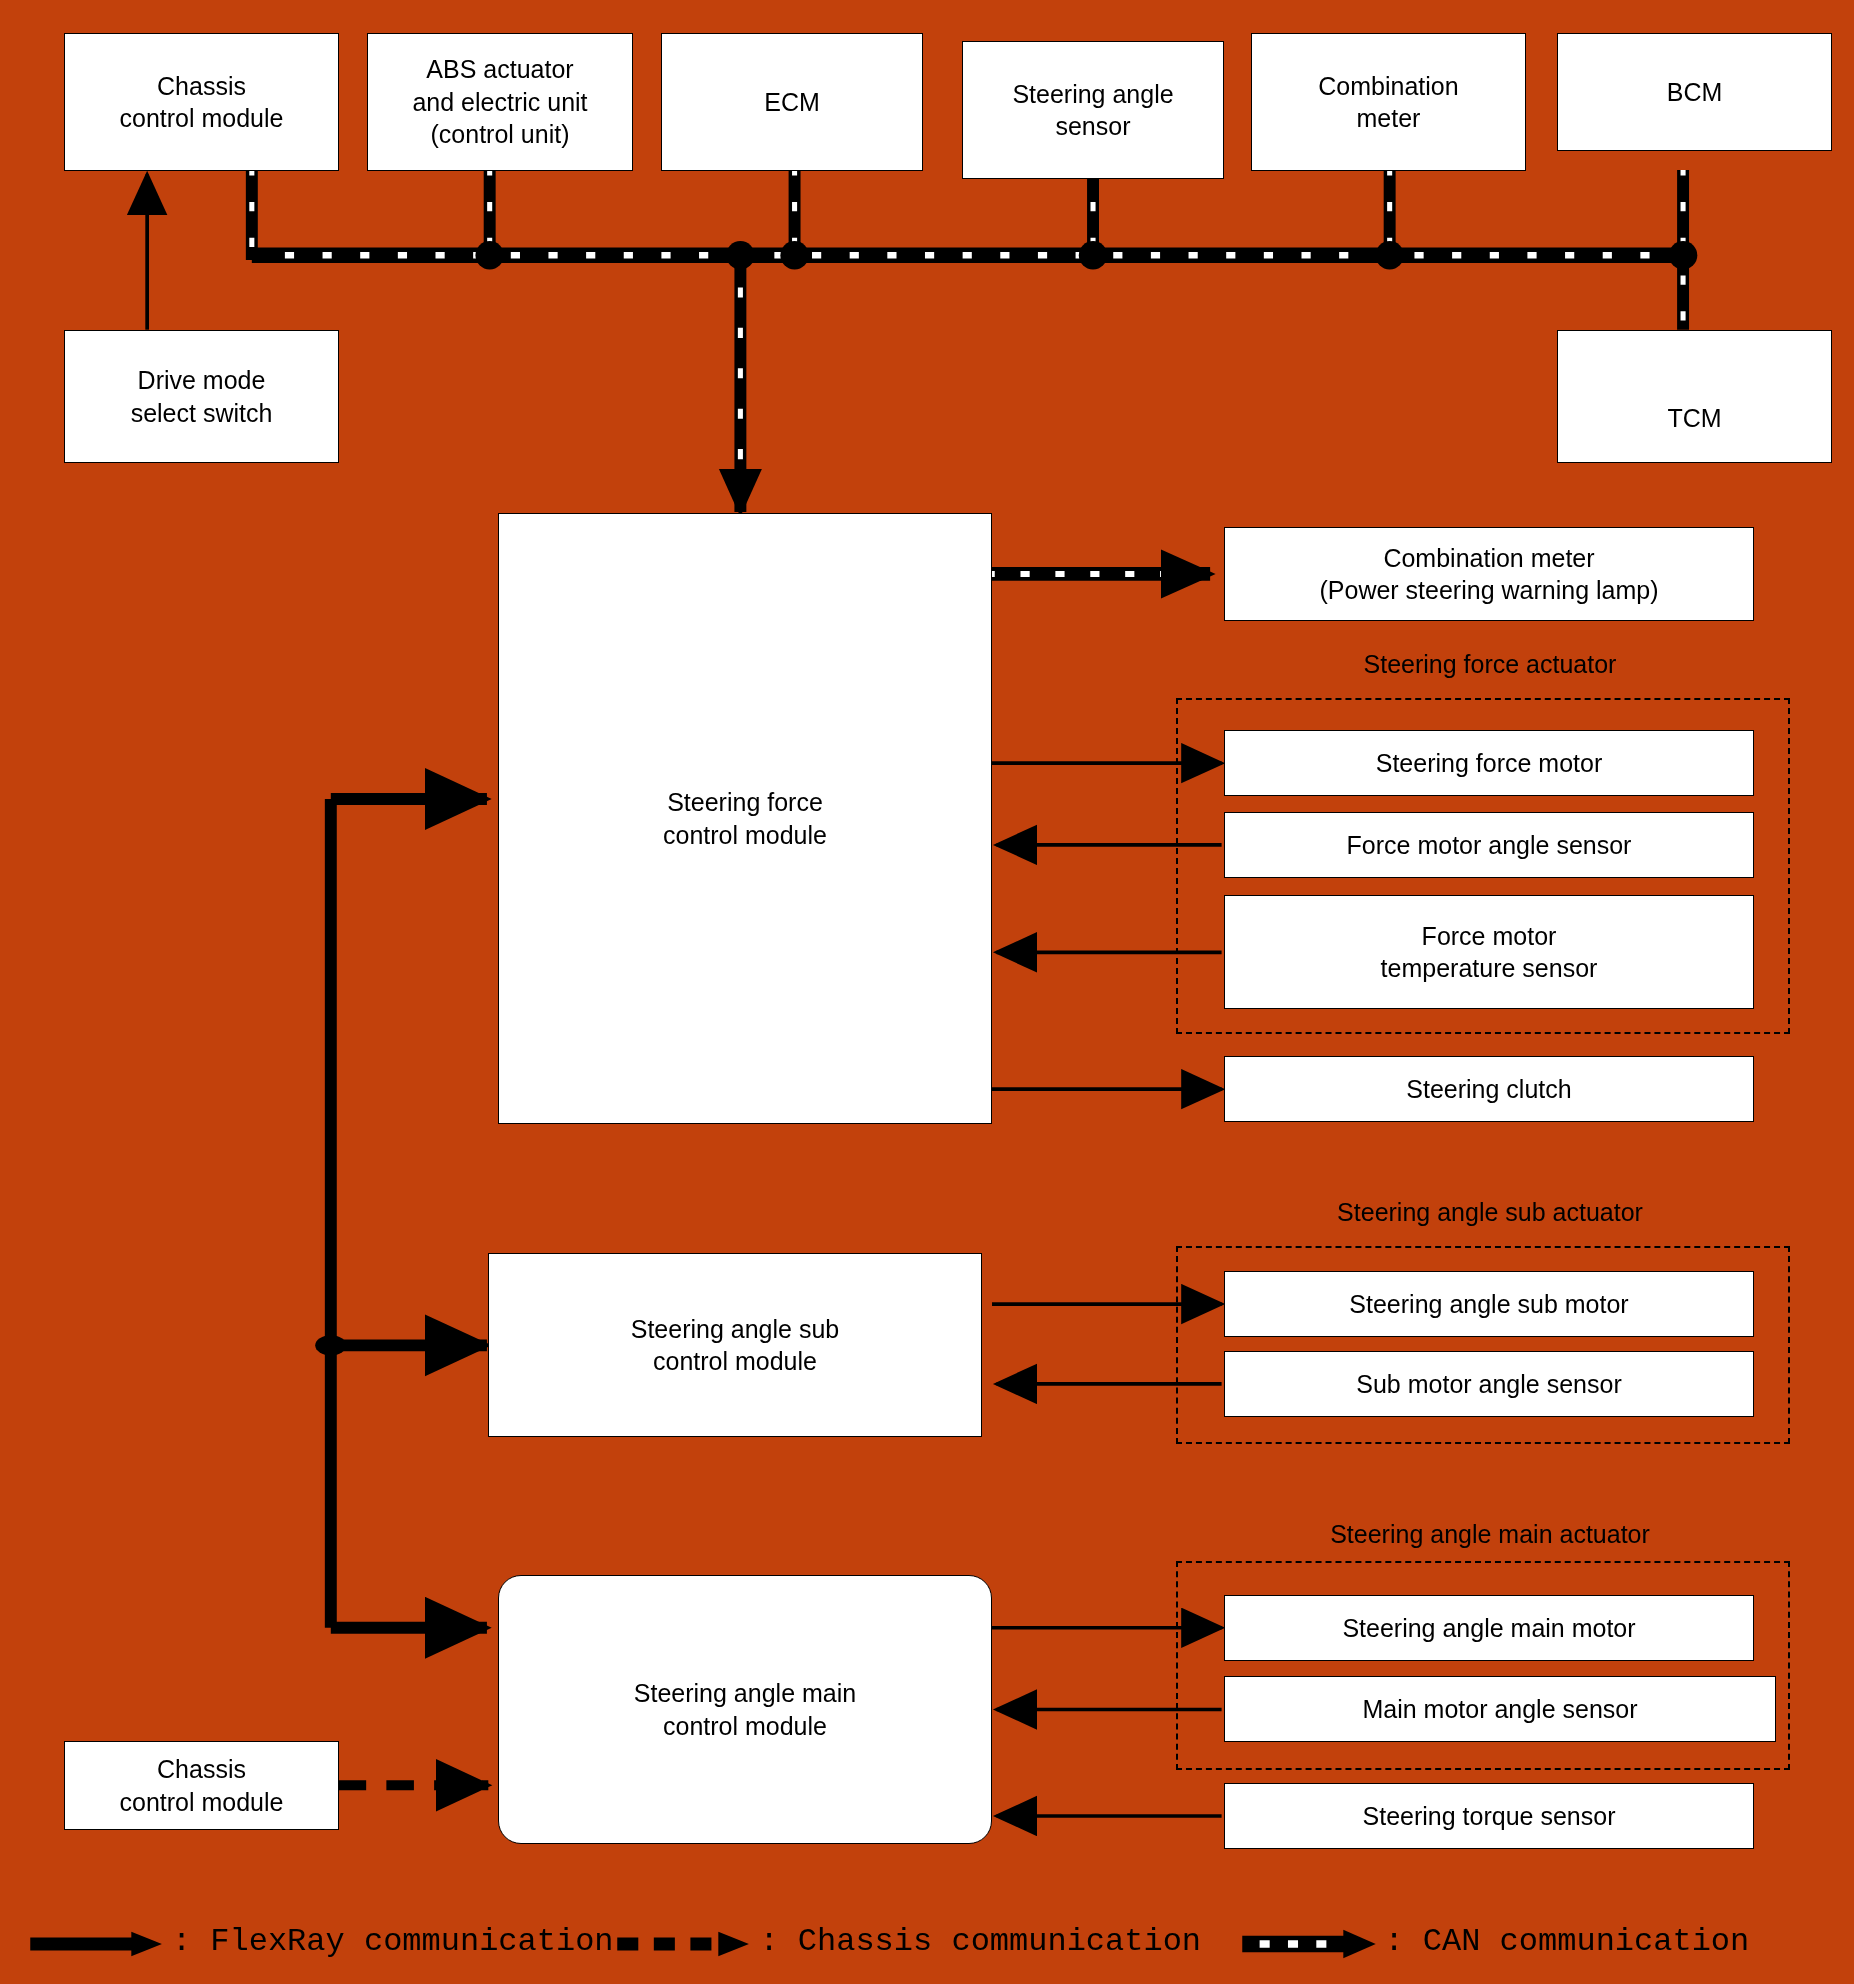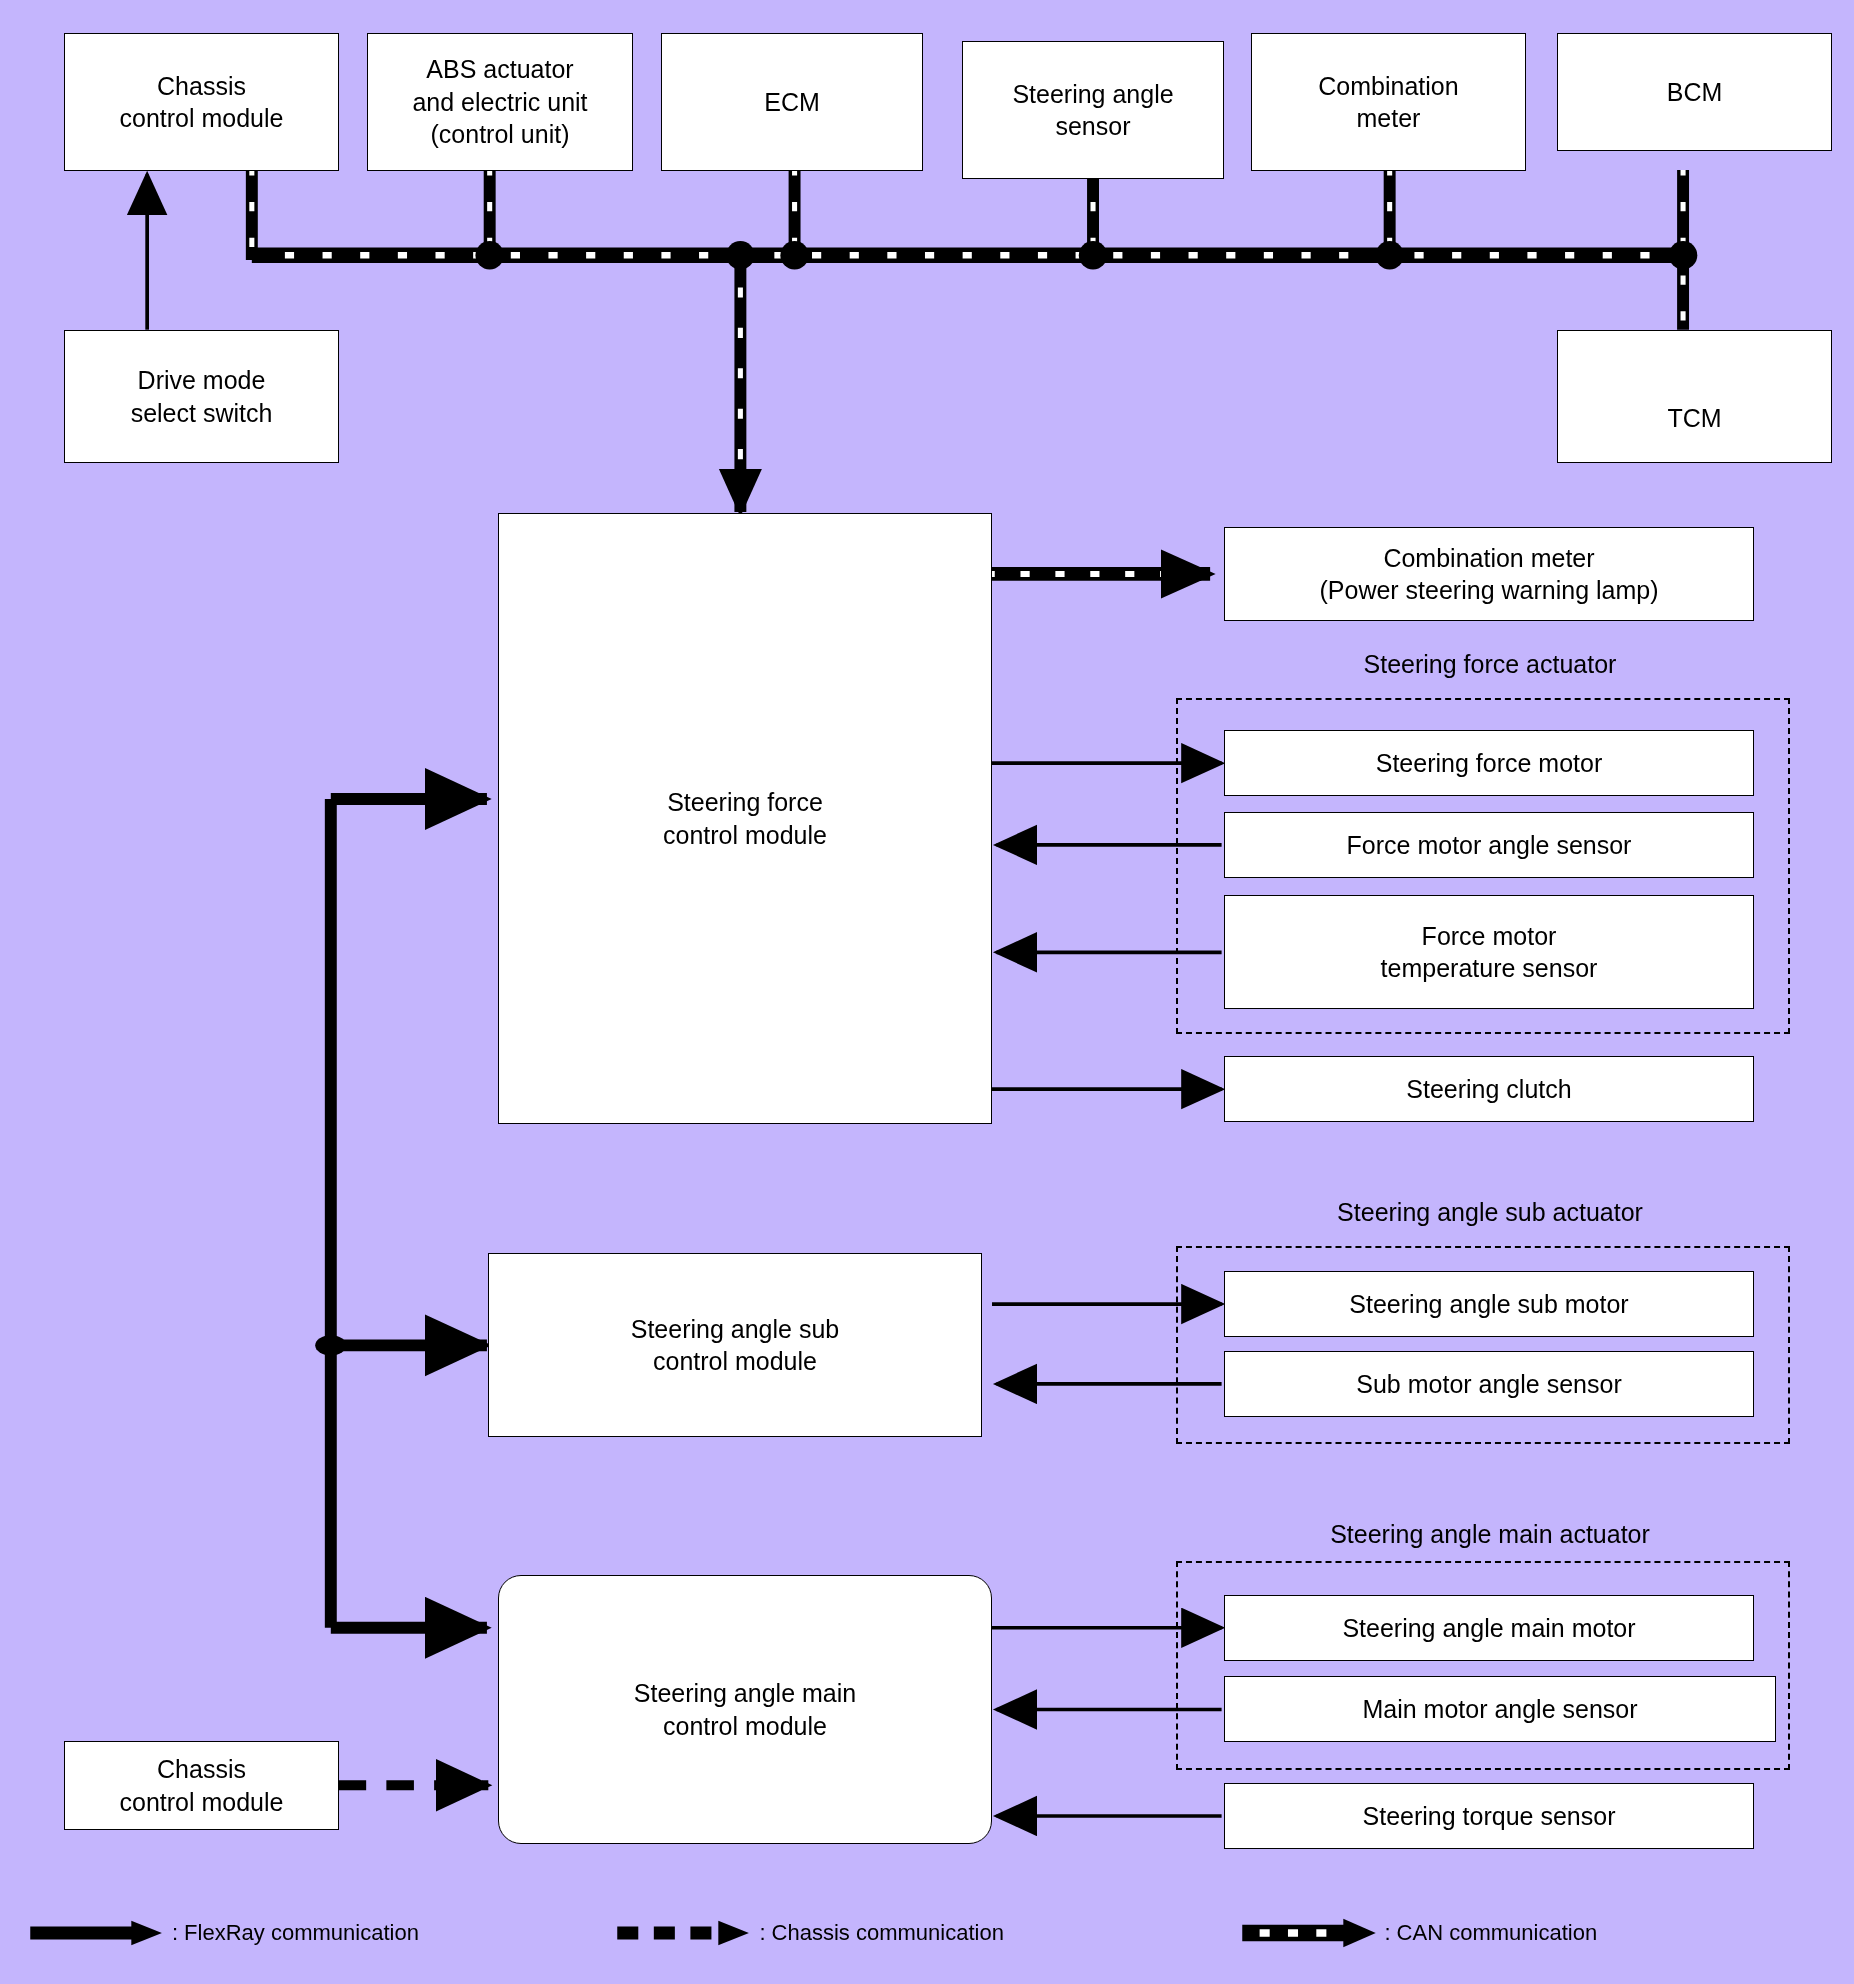"Chassis" #stage { background: #c4b5fd -> #c2410c }
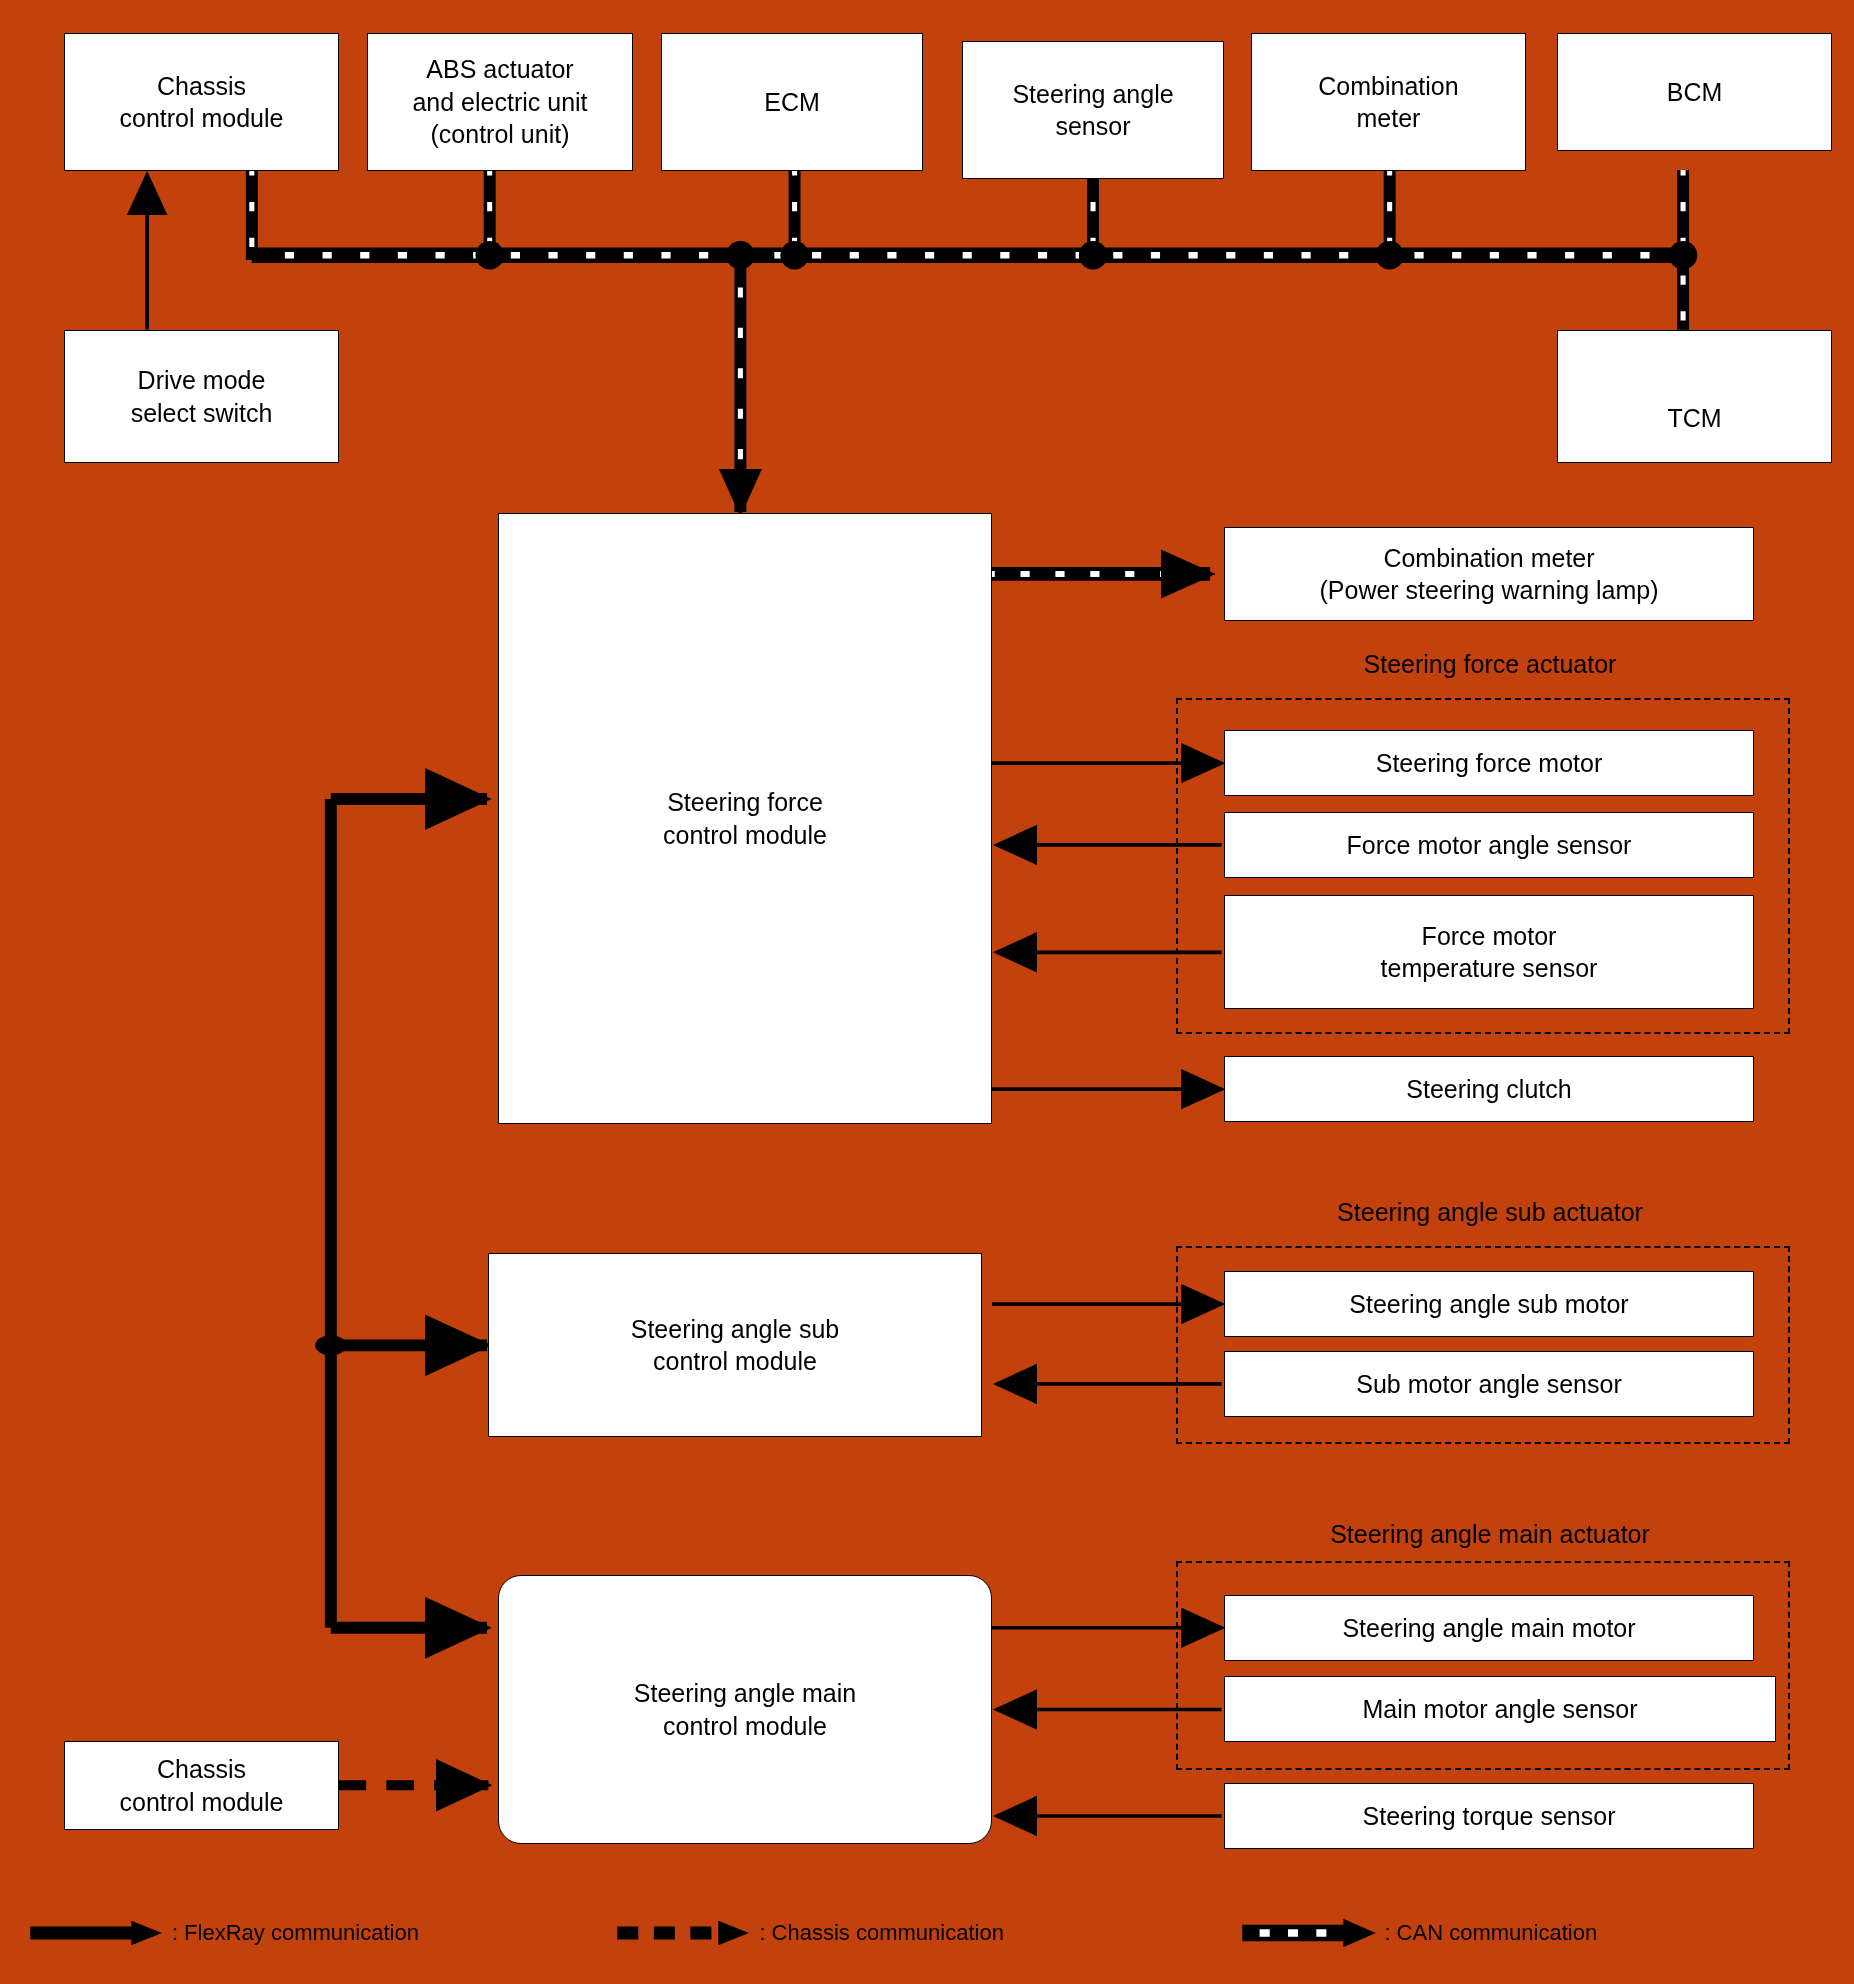": FlexRay communication" .legend-item { align-items: center -> flex-end; font-family: none -> Liberation Mono, monospace; font-size: 22px -> 32px }
